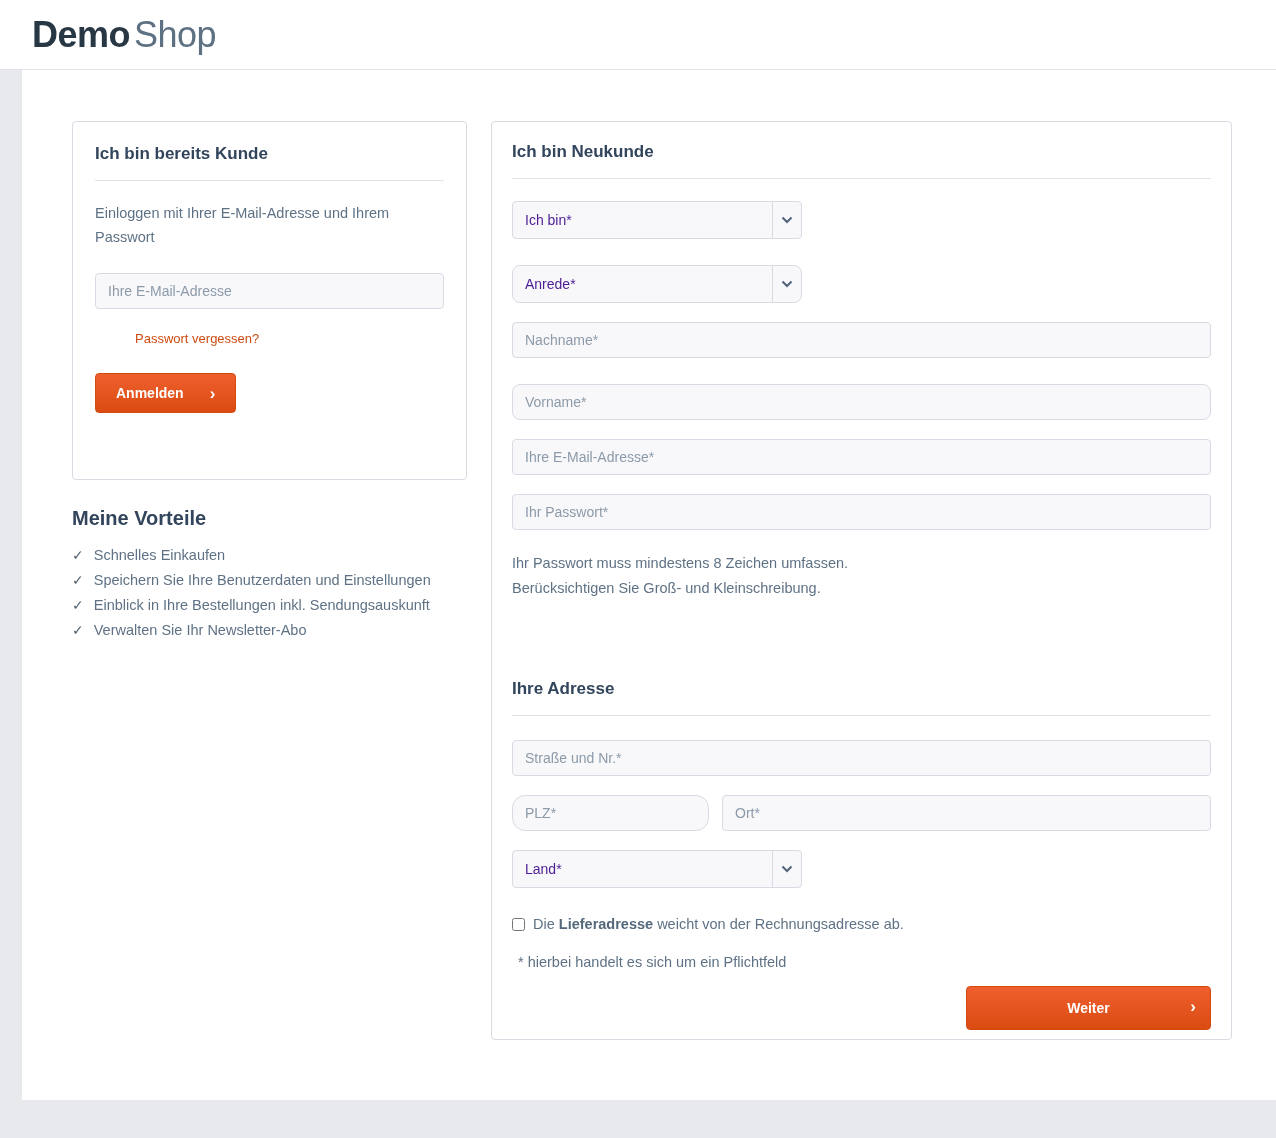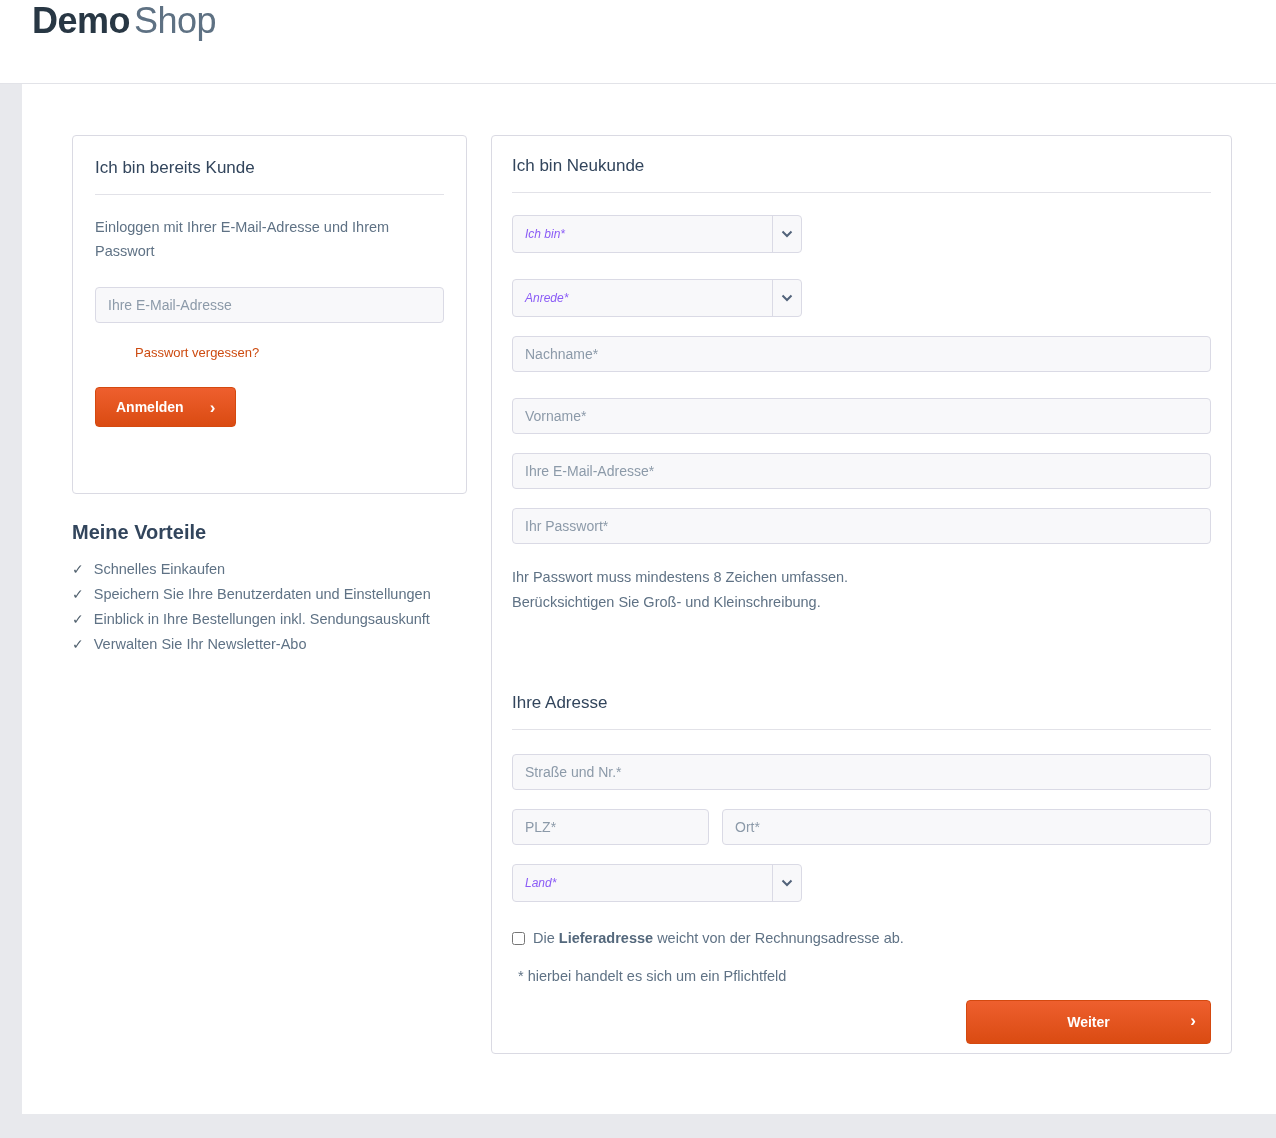"DemoShop" .header { align-items: flex-start -> center; height: 84px -> 70px }
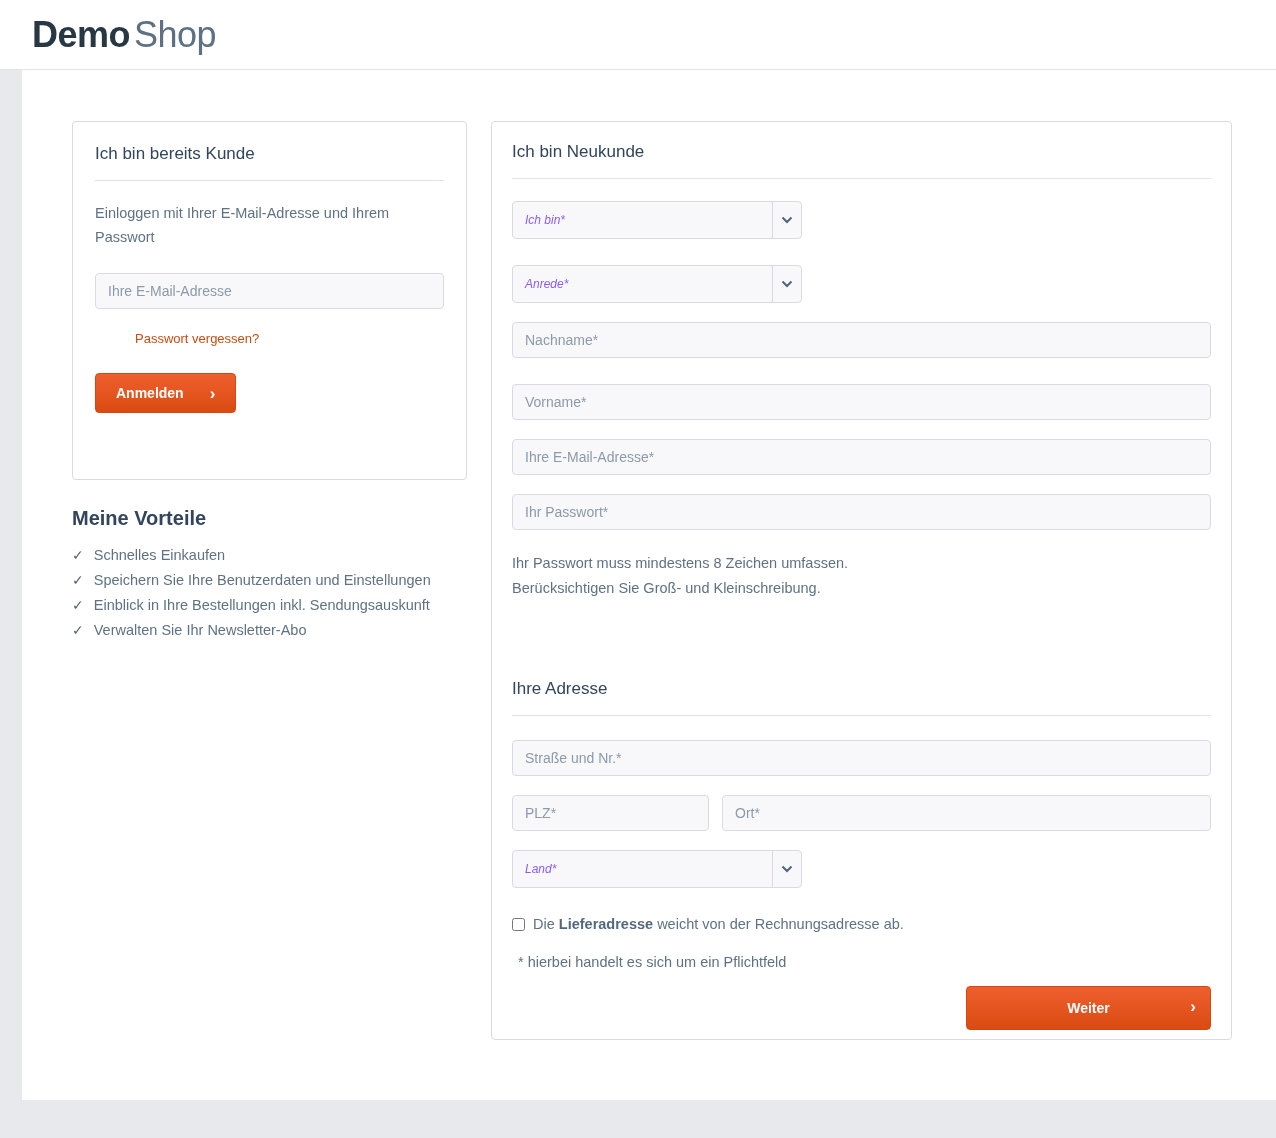"Ich bin bereits Kunde" .panel-title, .section-title { font-weight: normal -> bold }
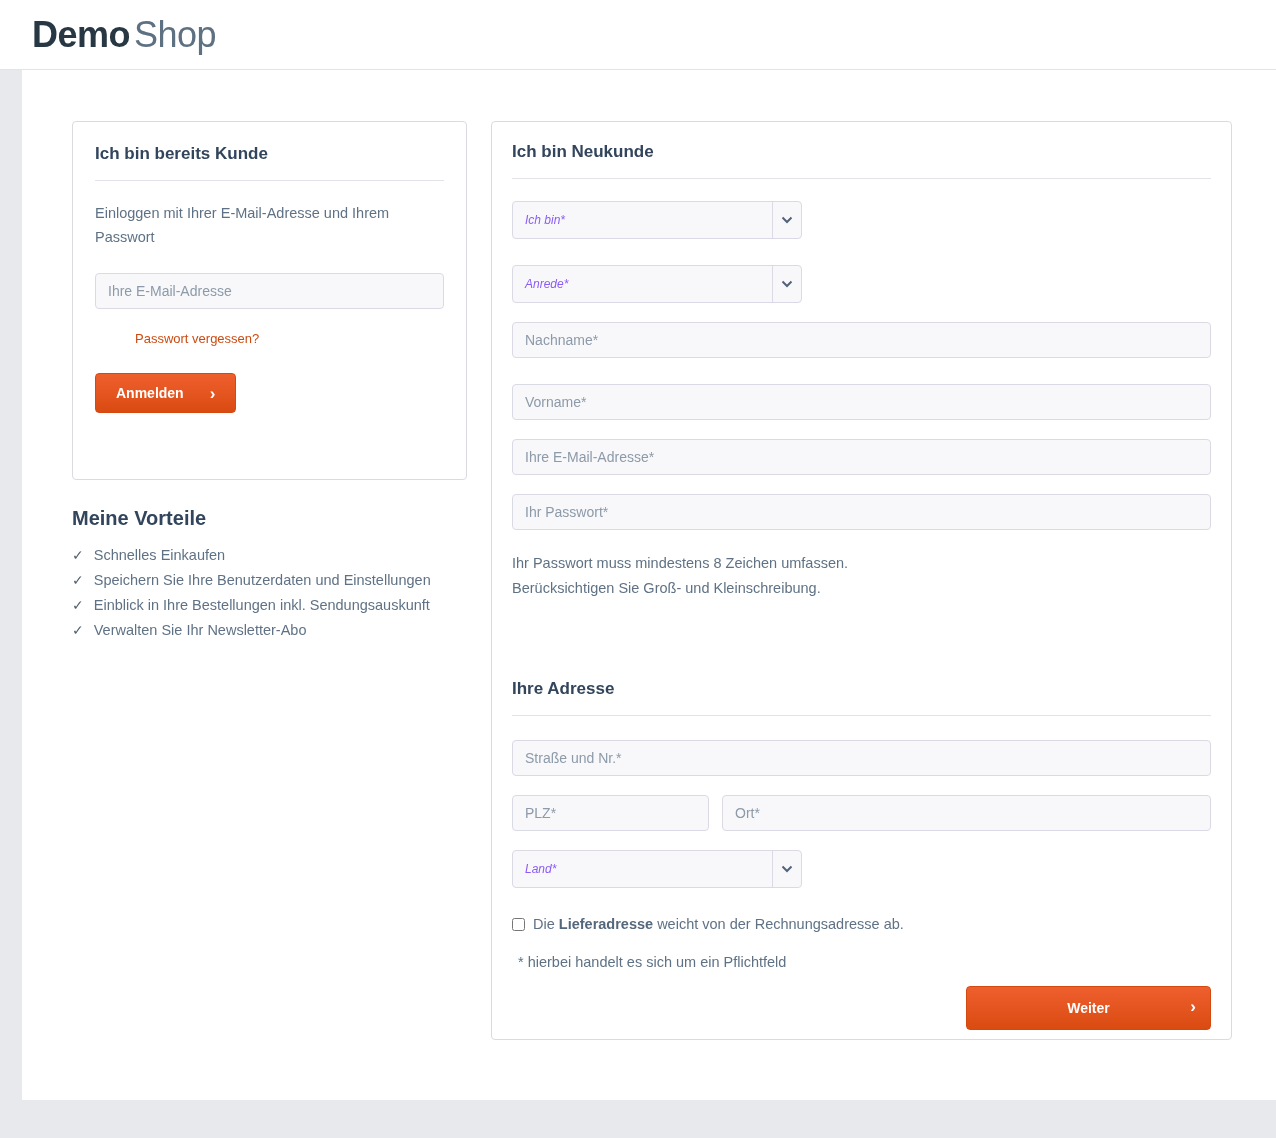"Ich bin*" .select-label { color: #8b5cf6 -> #4c1d95; font-size: 12px -> 14px; font-style: italic -> none }
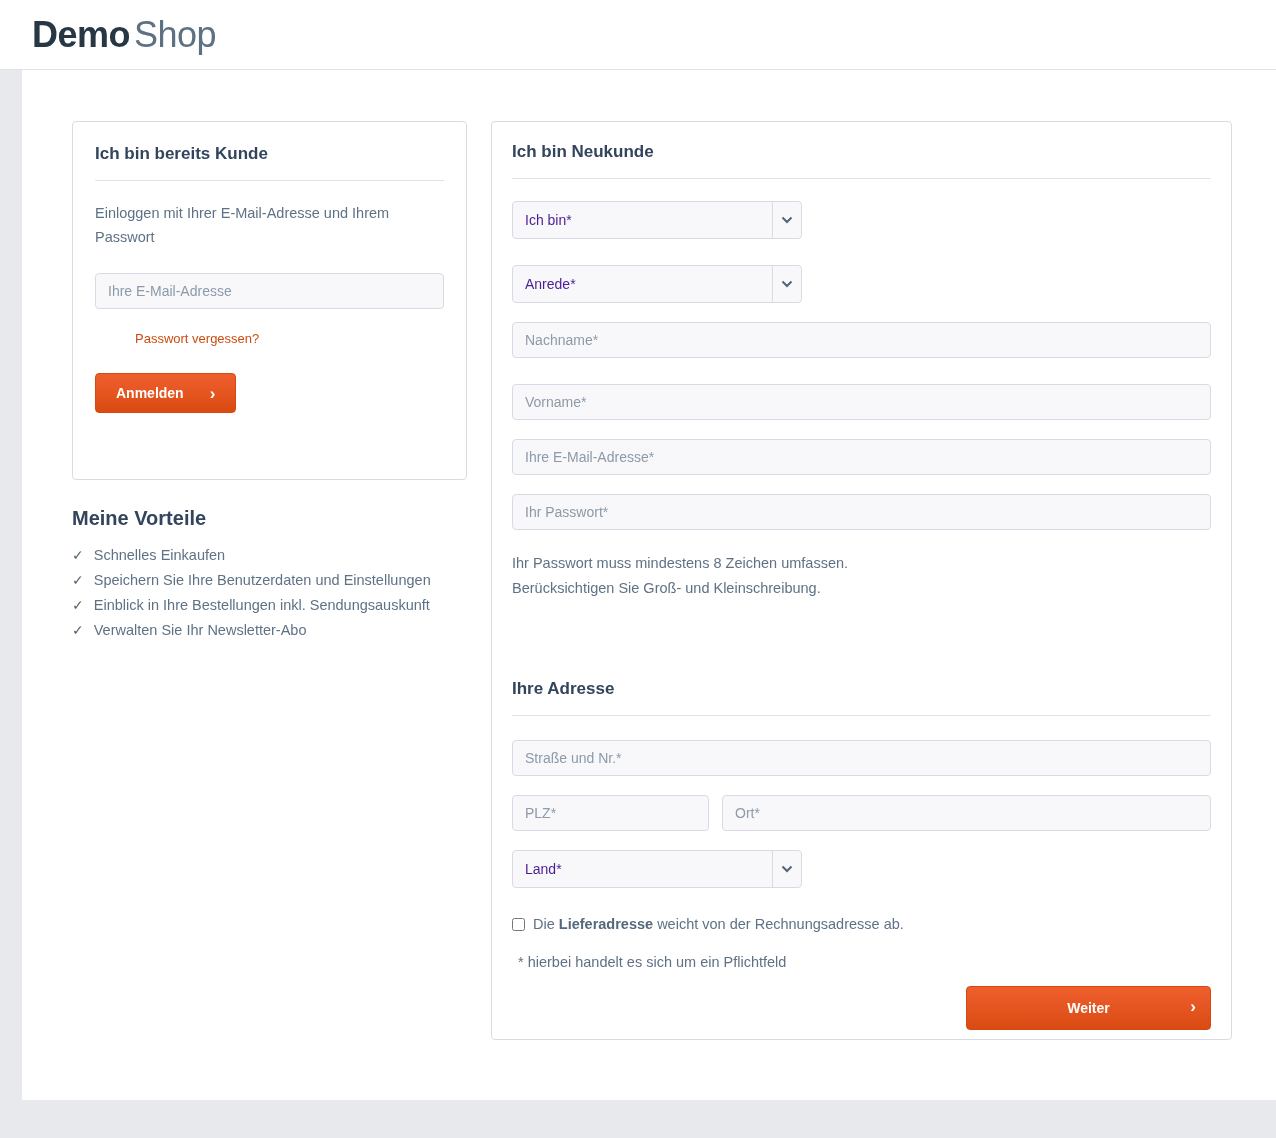"Anrede*" .mt26 { border-radius: none -> 8px }
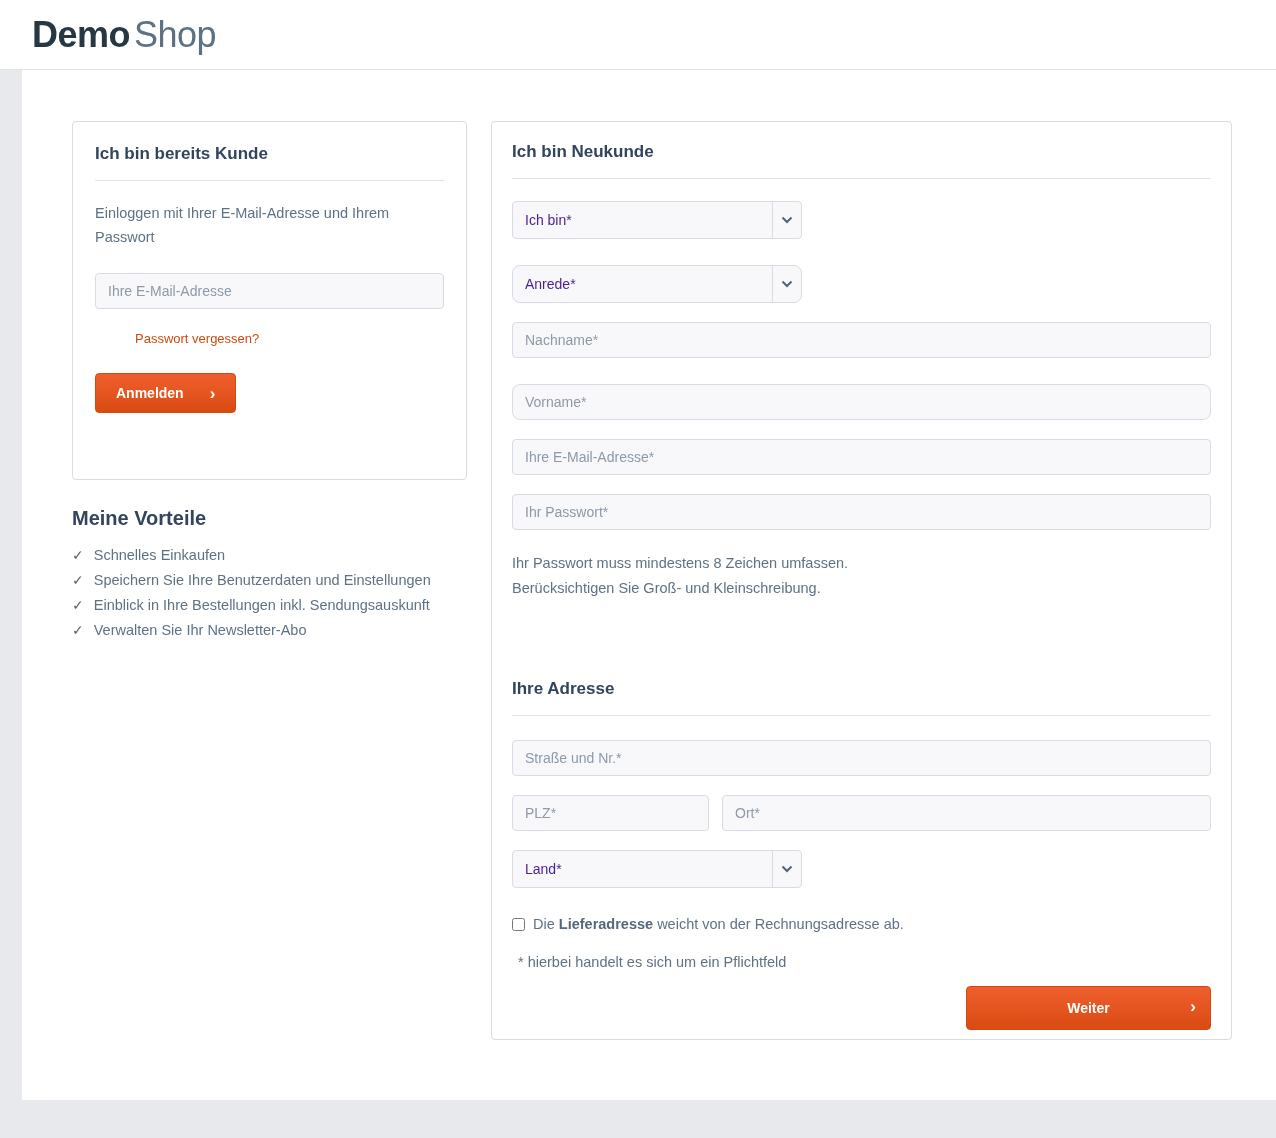"PLZ*" .input-zip { border-radius: none -> 13px }
